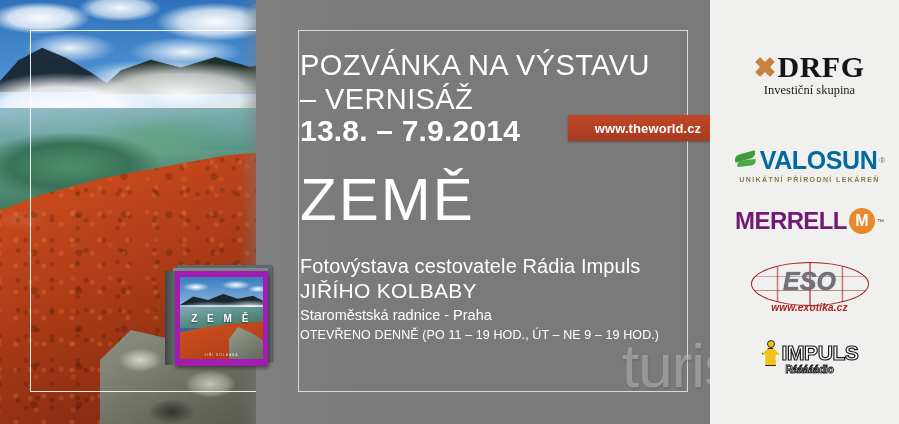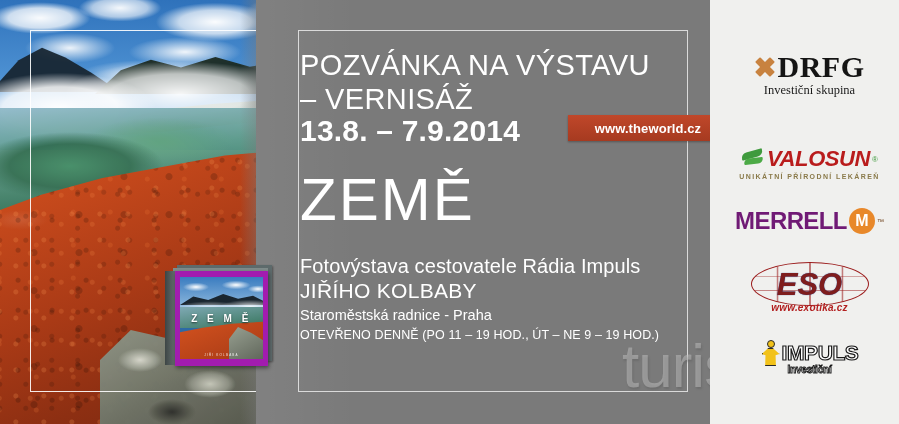"VALOSUN" .val-name { color: #b91c1c -> #0369a1; font-size: 22px -> 25px; font-style: italic -> none }
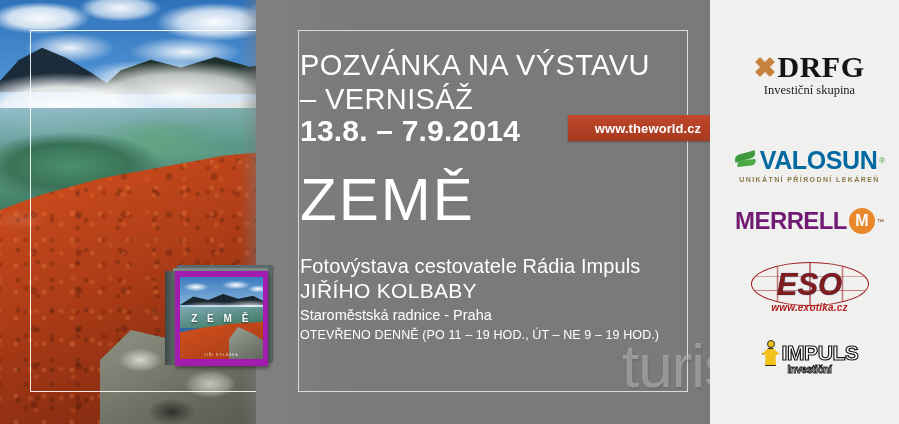"ESO" .eso-name { color: #7f1d1d -> #737373; font-size: 31px -> 25px }
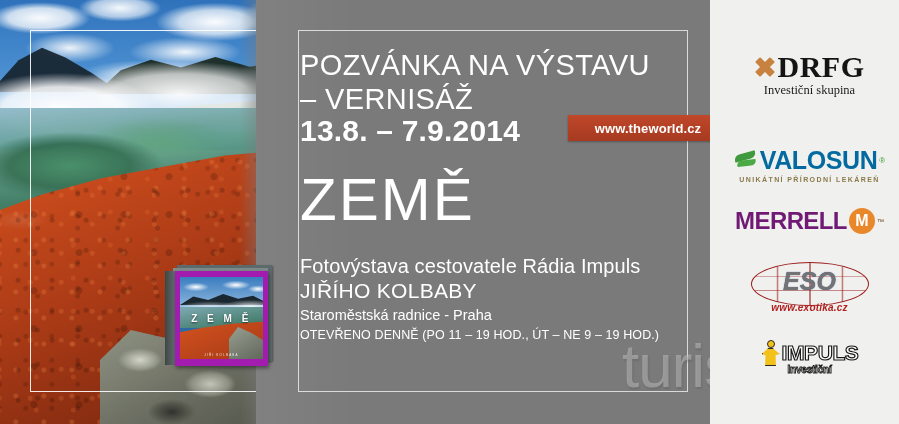"Investiční" div.imp-sub { text: Investiční -> Rááááádio }
